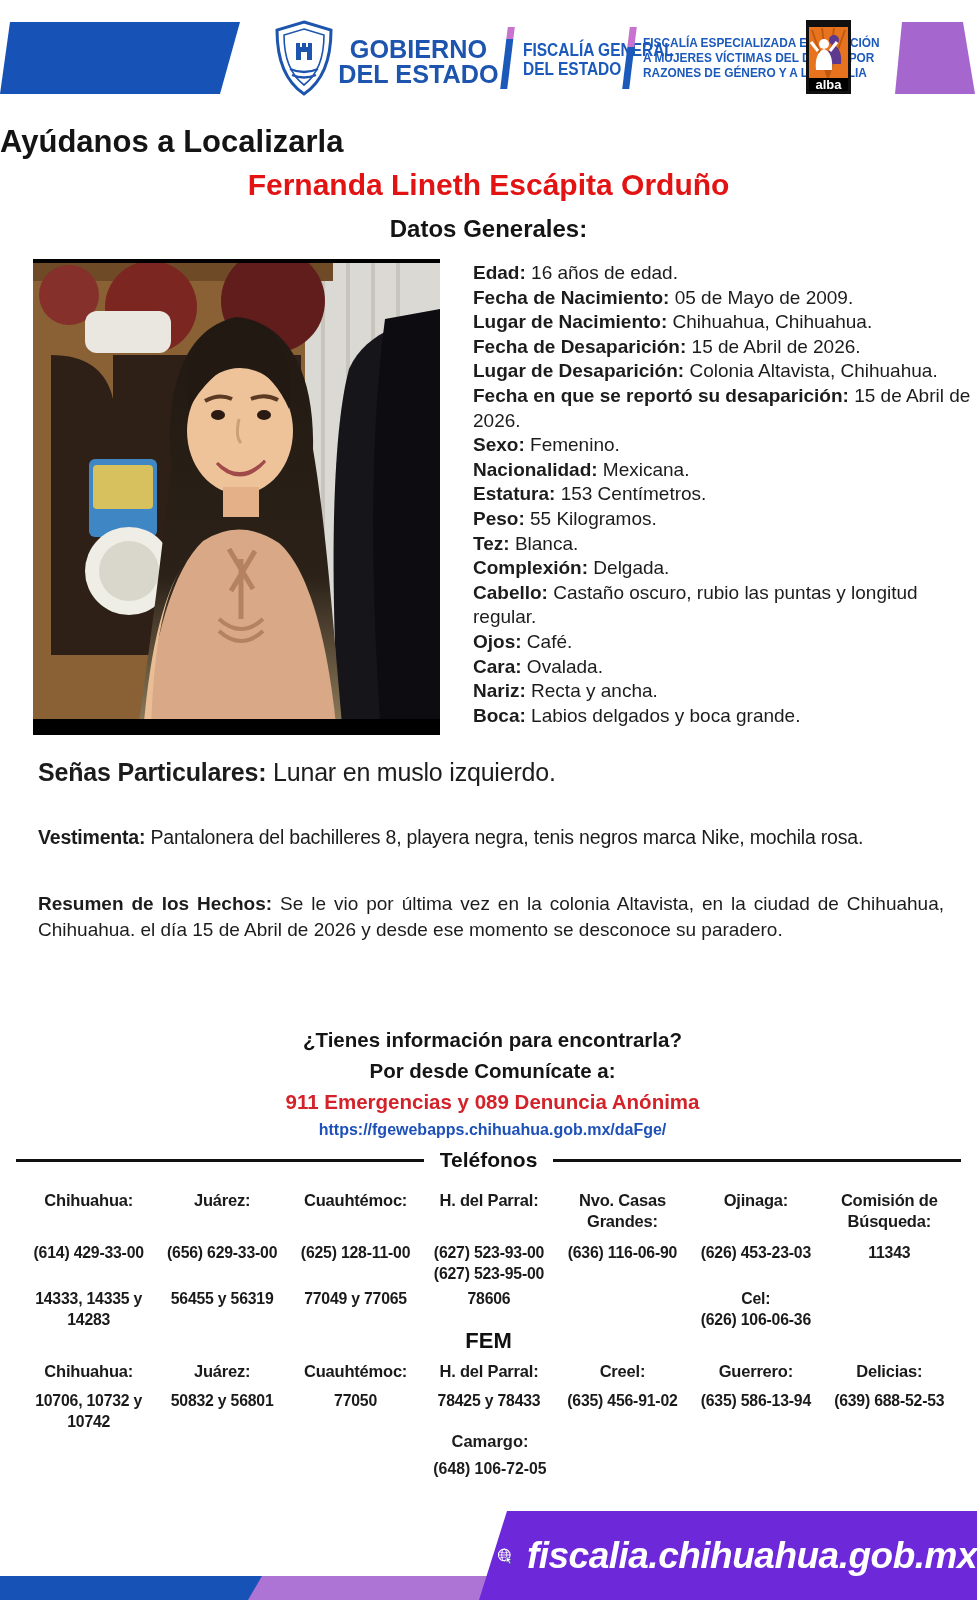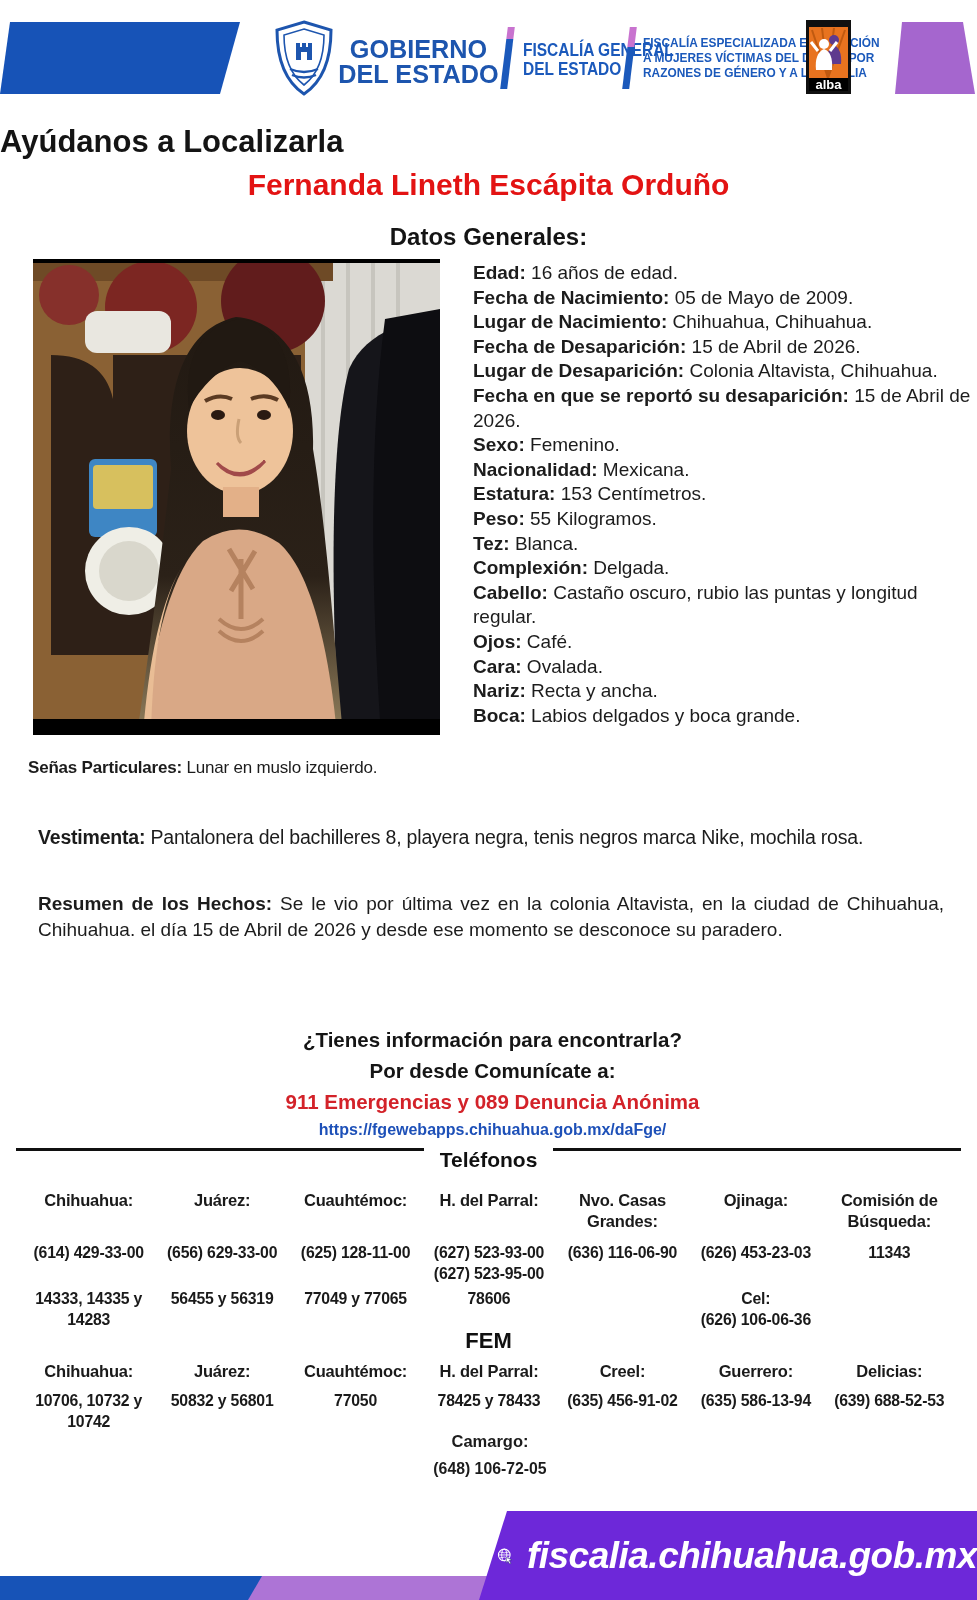"Datos Generales:" .title-section { margin-top: 8px -> none }
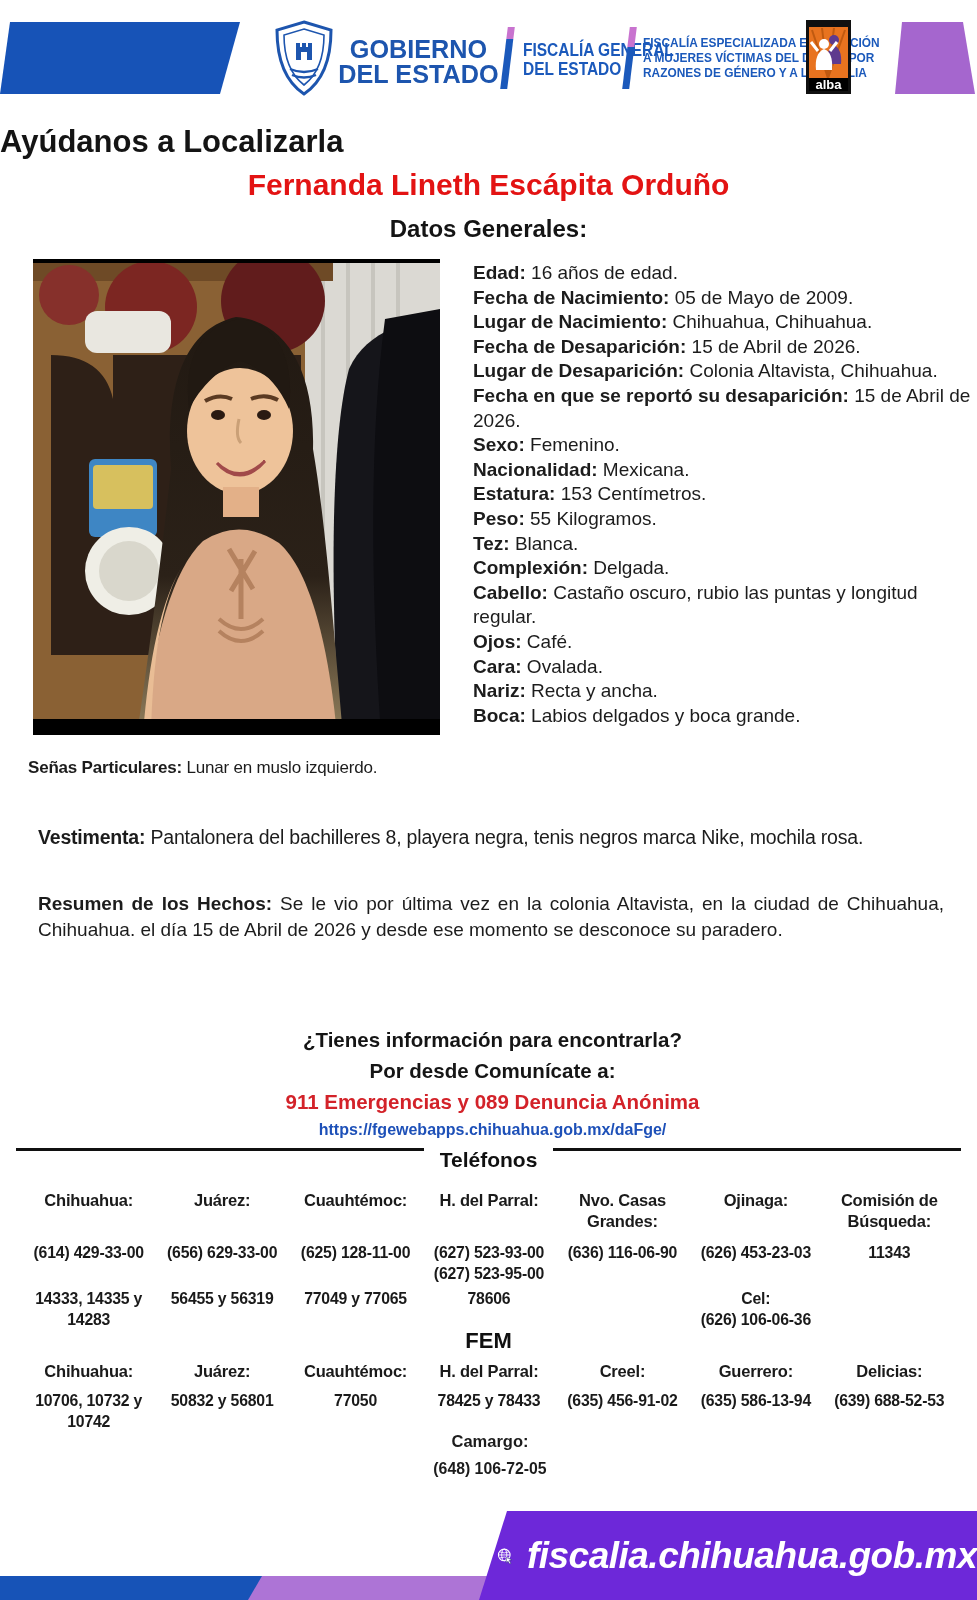"Señas Particulares: Lunar en muslo" .senas { font-size: 17px -> 25px; left: 28px -> 38px }
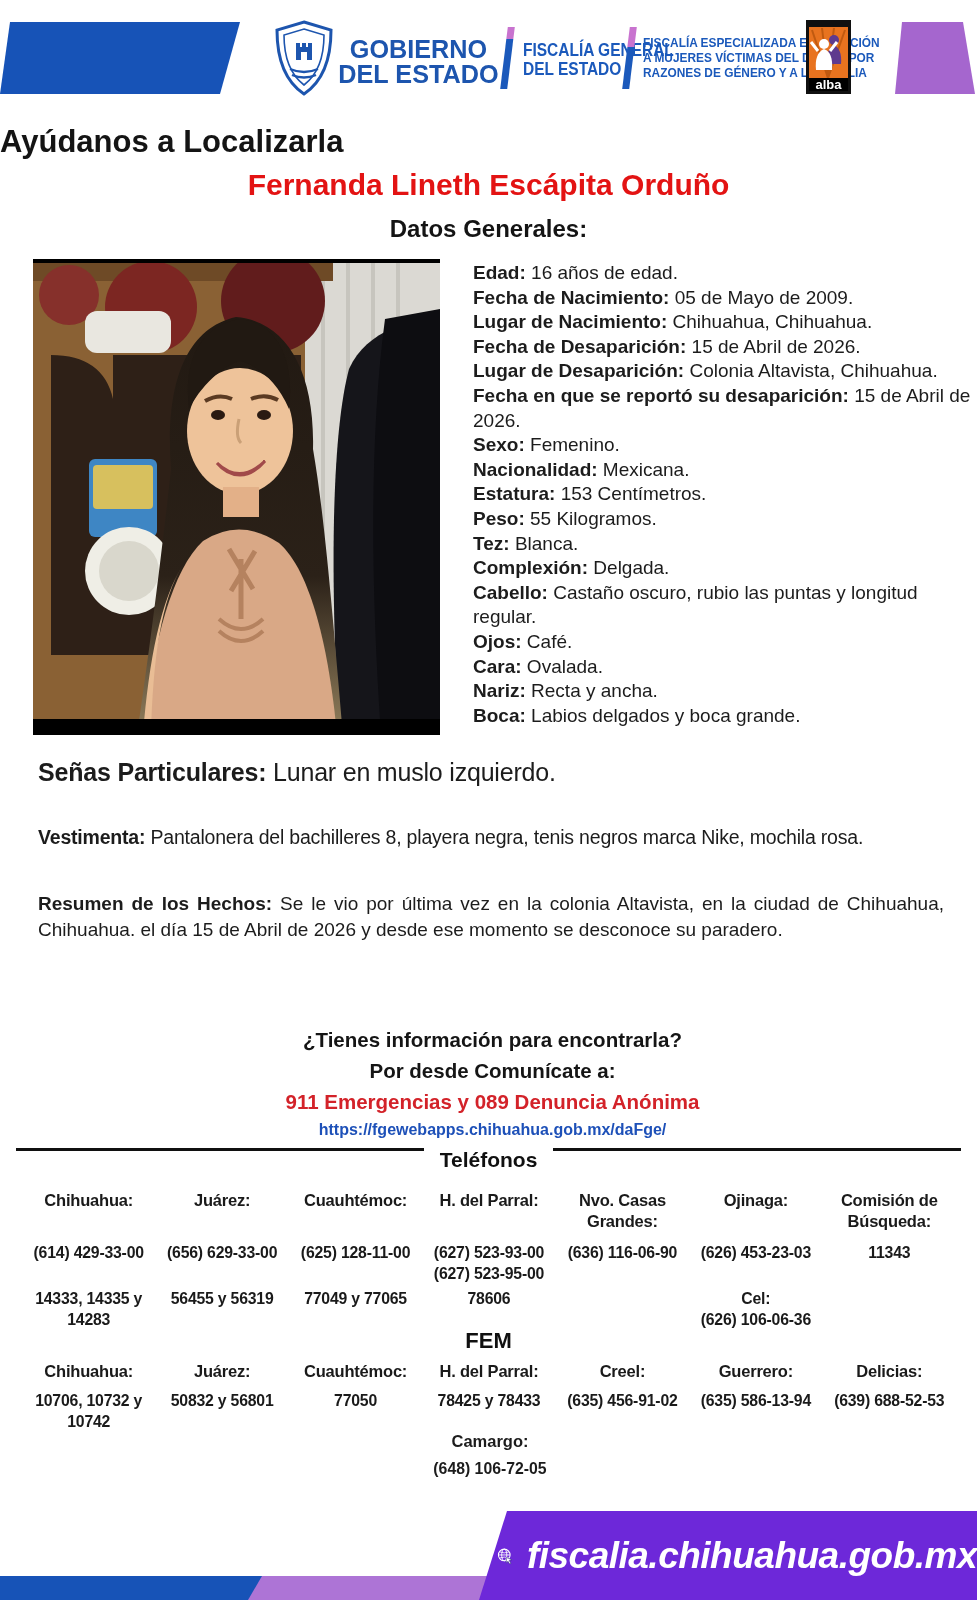"Teléfonos" .tel-head { align-items: flex-start -> center }
